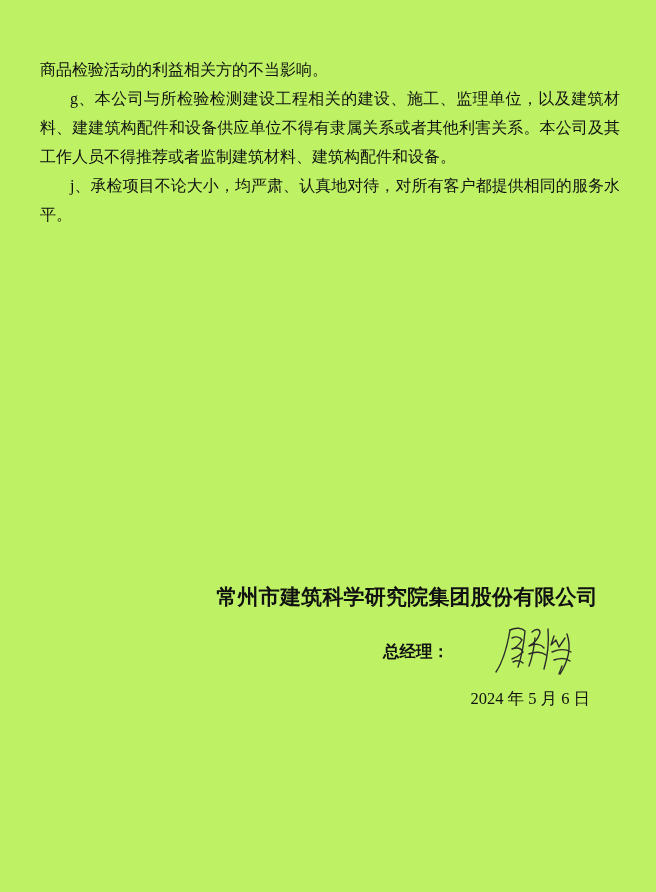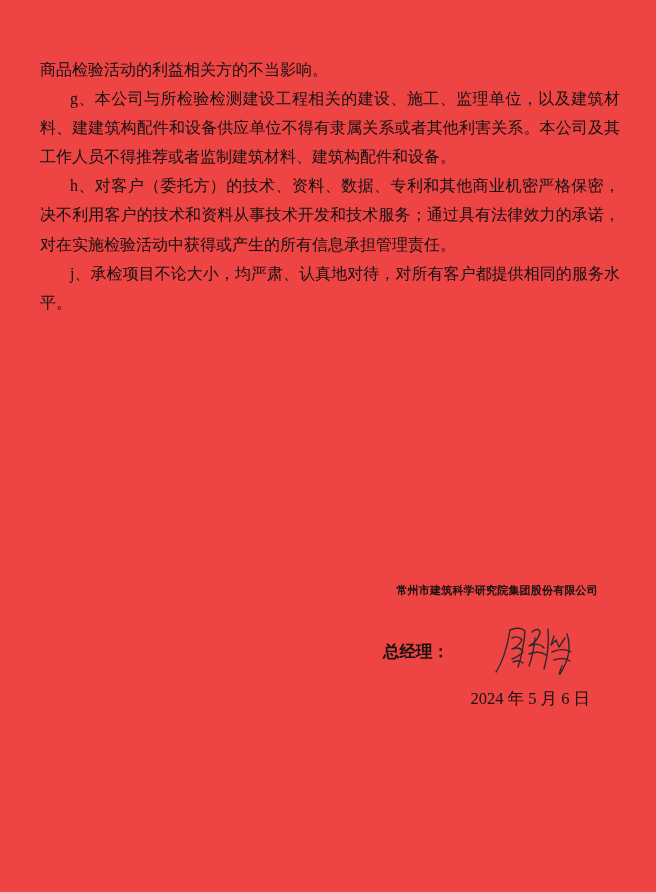"商品检验活动的利益相关方的不当影响。" .page { background: #ef4444 -> #bef264 }
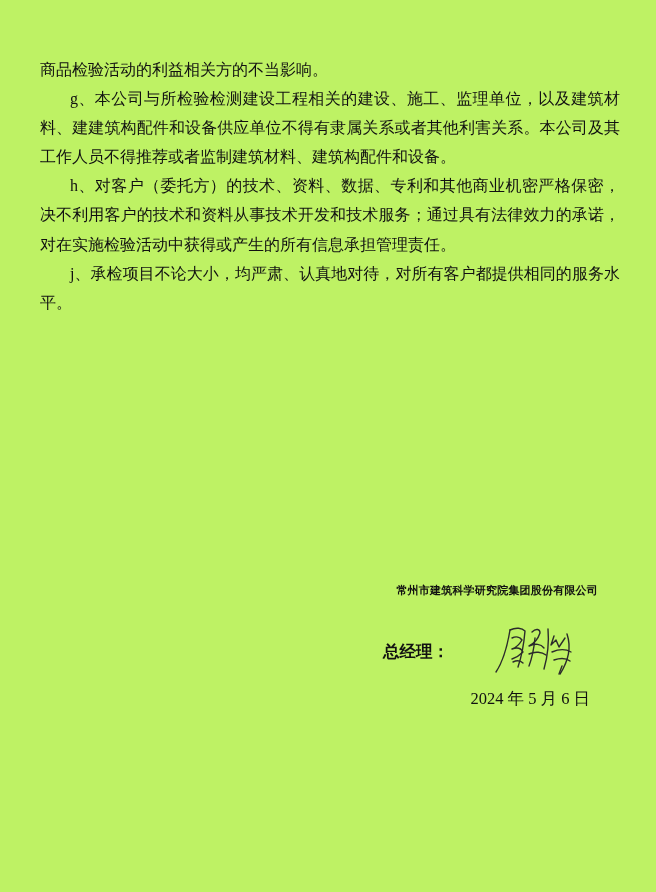"h、对客户（委托方）的技术、资料、数据、专利和其他商业机密严格保密，决不利用客户" p.indent { html: <p>h、对客户（委托方）的技术、资料、数据、专利和其他商业机密严格保密，决不利用客户的技术和资料从事技术开发和技术服务；通过具有法律效力的承诺，对在实施检验活动中获得或产生的所有信息承担管理责任。</p> -> none }
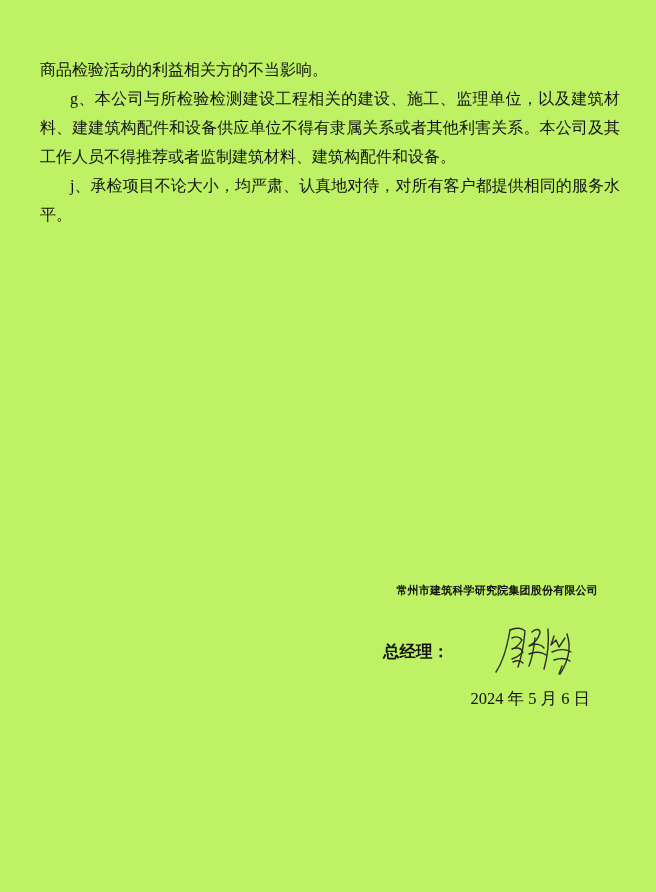"常州市建筑科学研究院集团股份有限公司" .company-name { font-size: 11px -> 21px }
